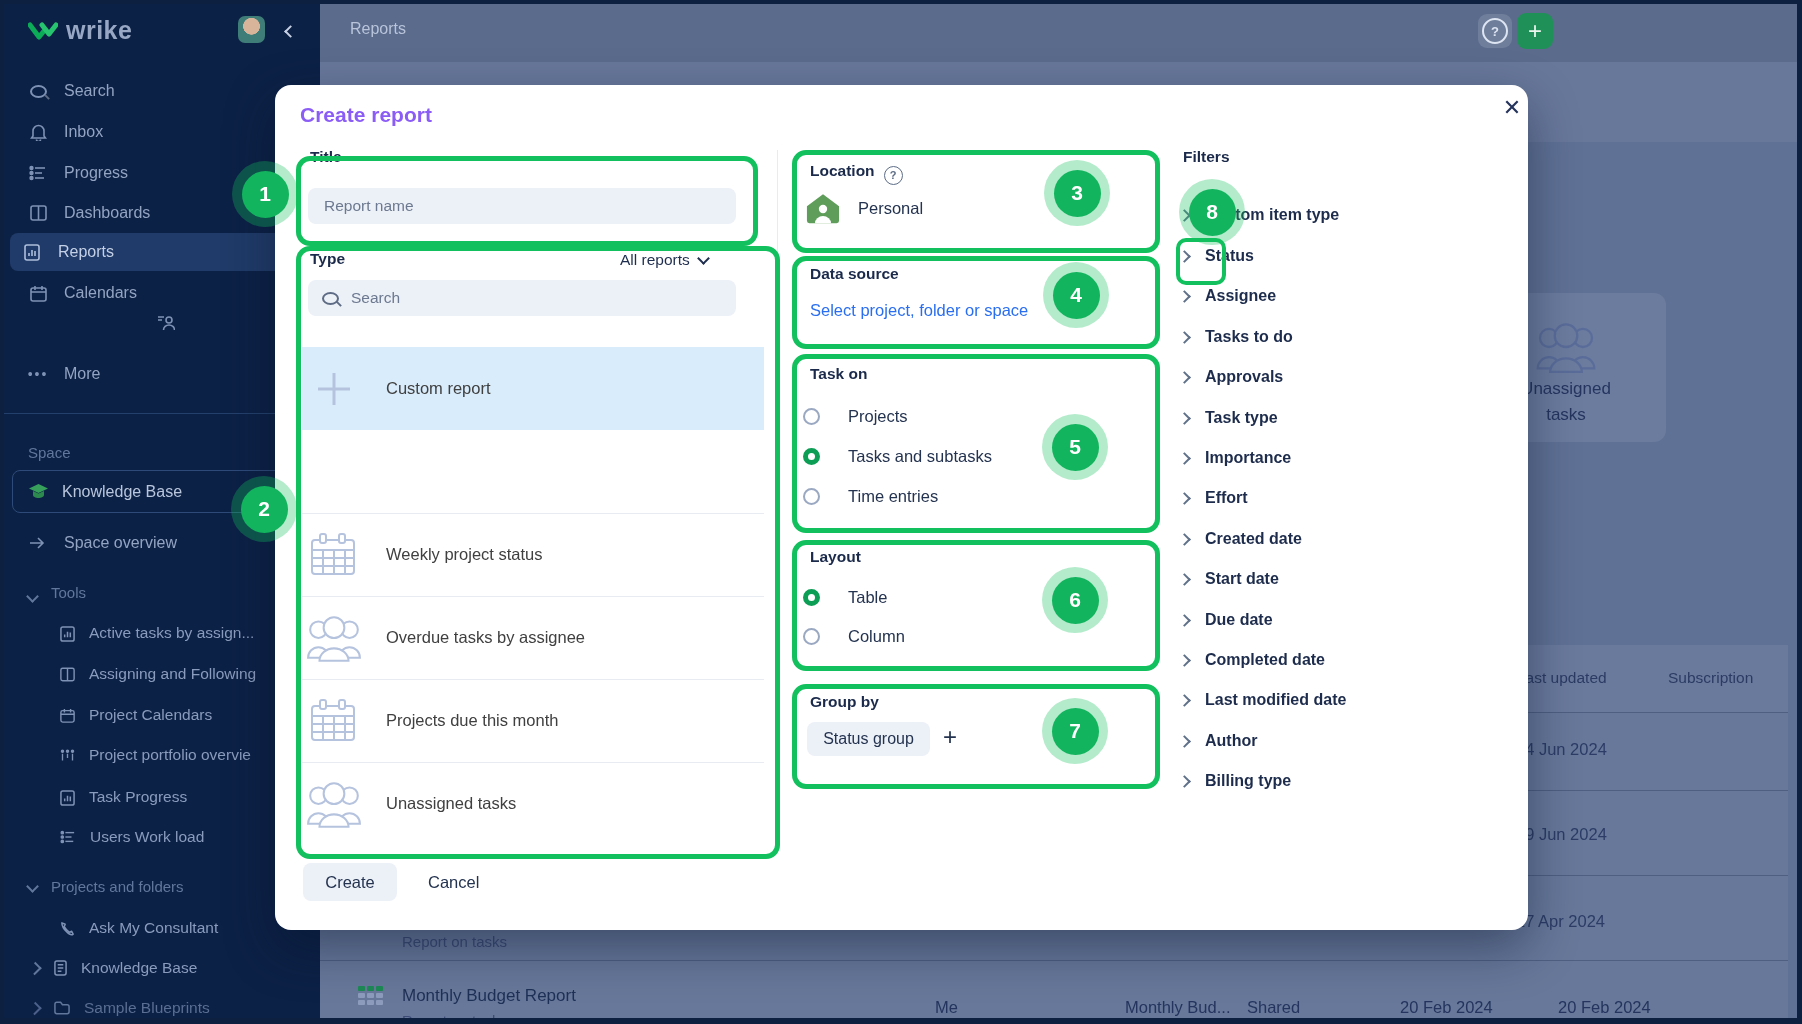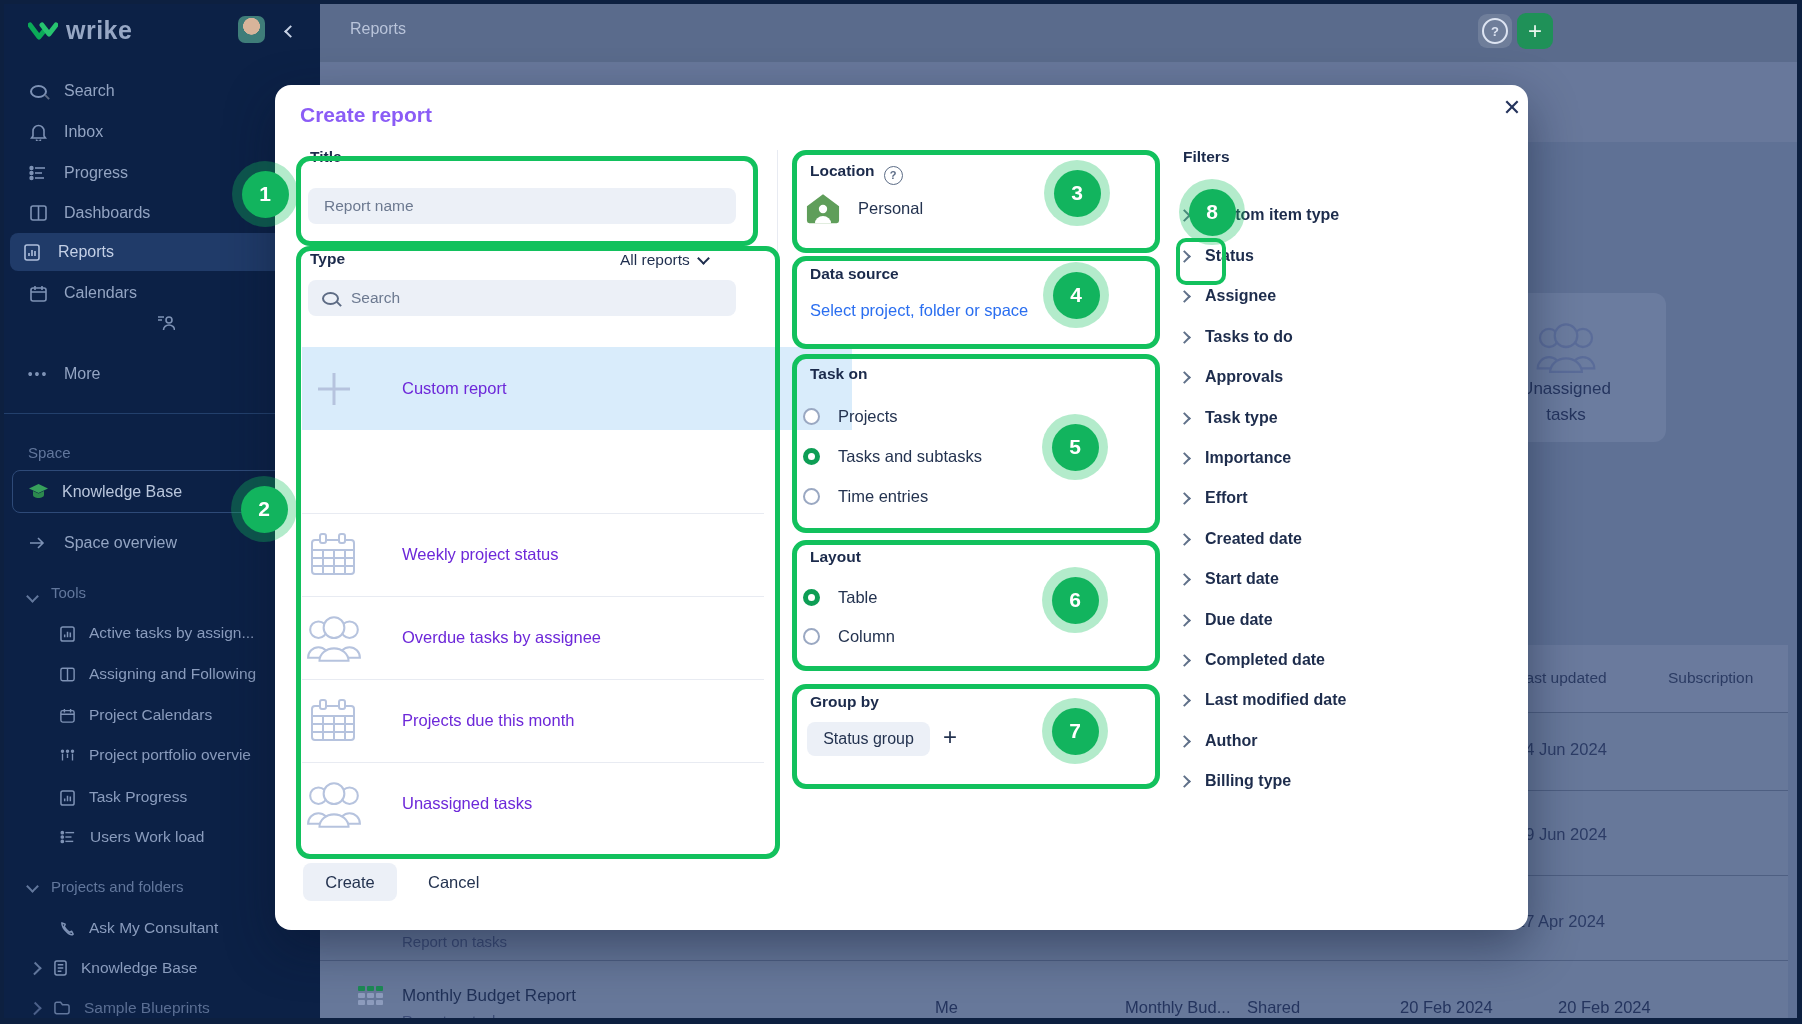"Custom report" .type-list-item { color: #6d28d9 -> #404040; gap: 36px -> 20px; width: 550px -> 462px }
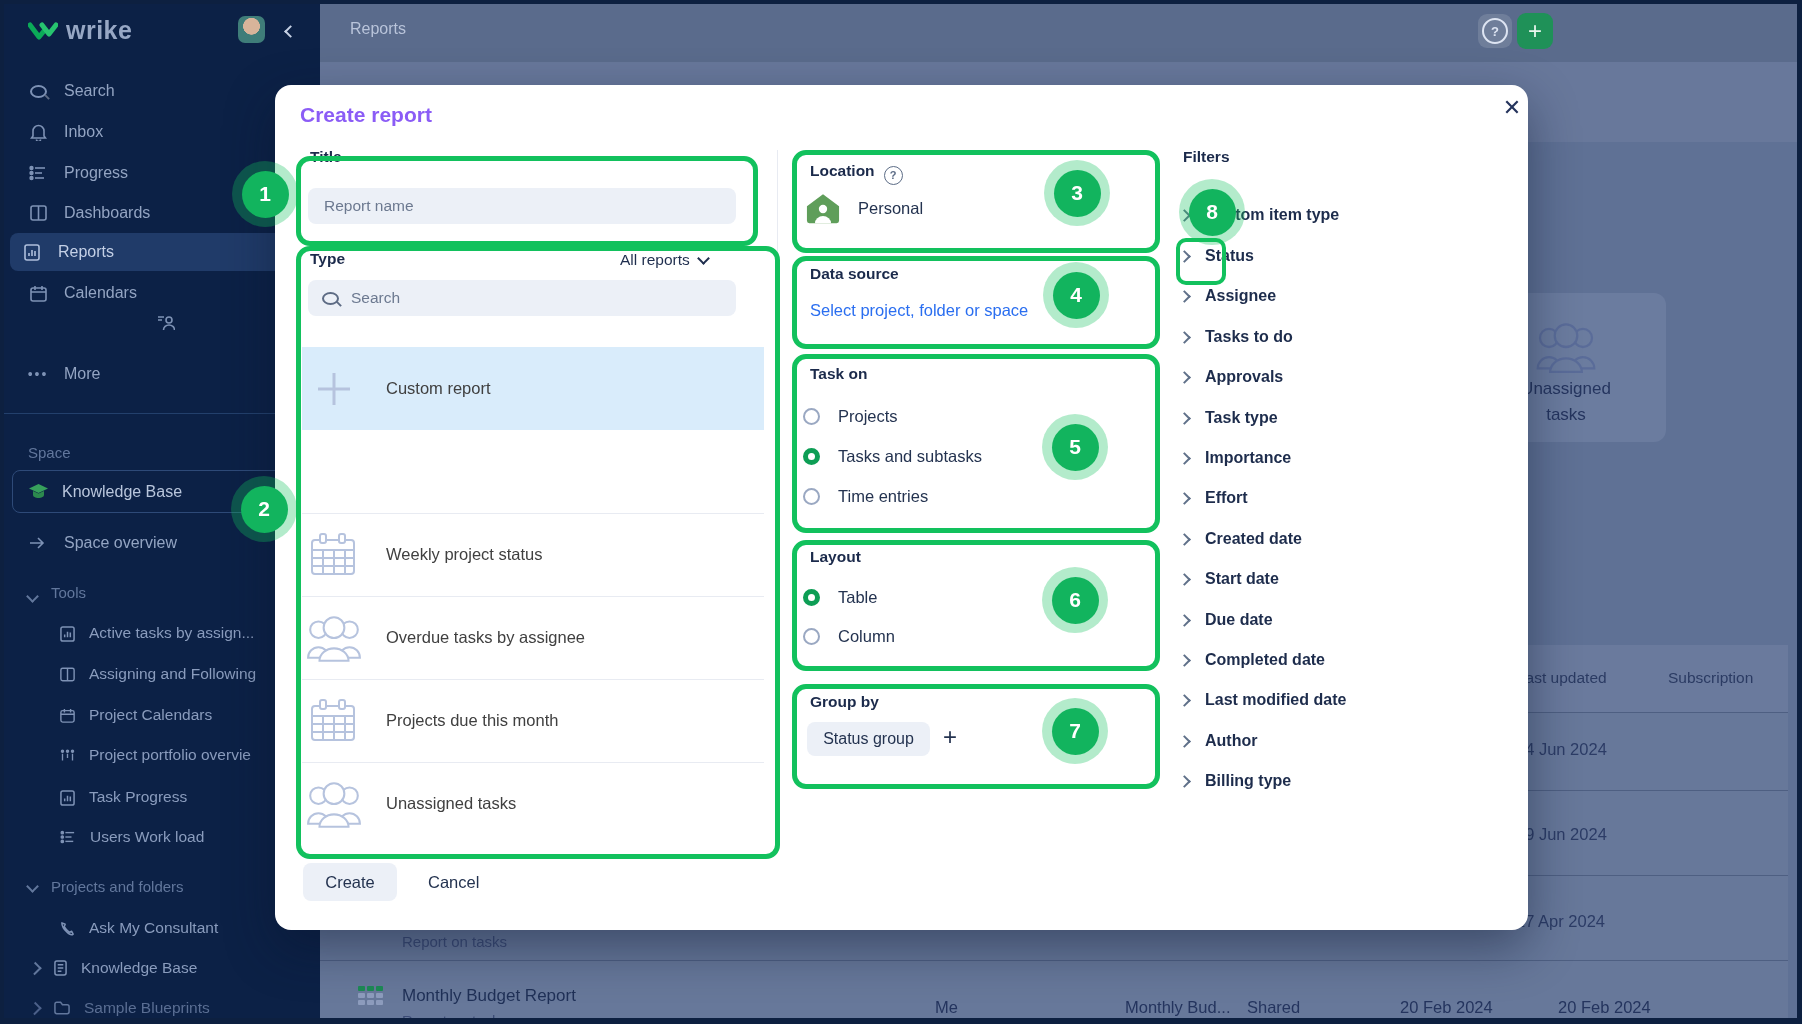"Projects" .radio-row { gap: 18px -> 28px }
